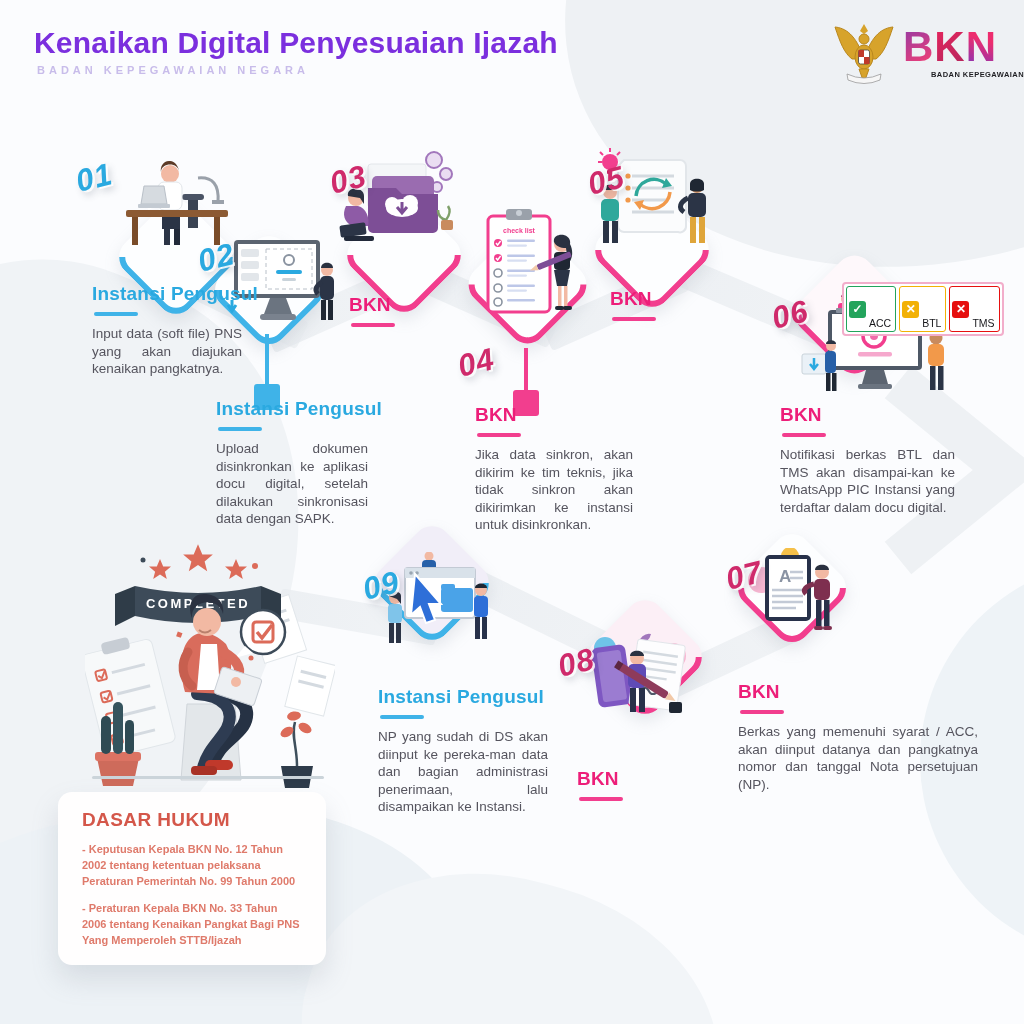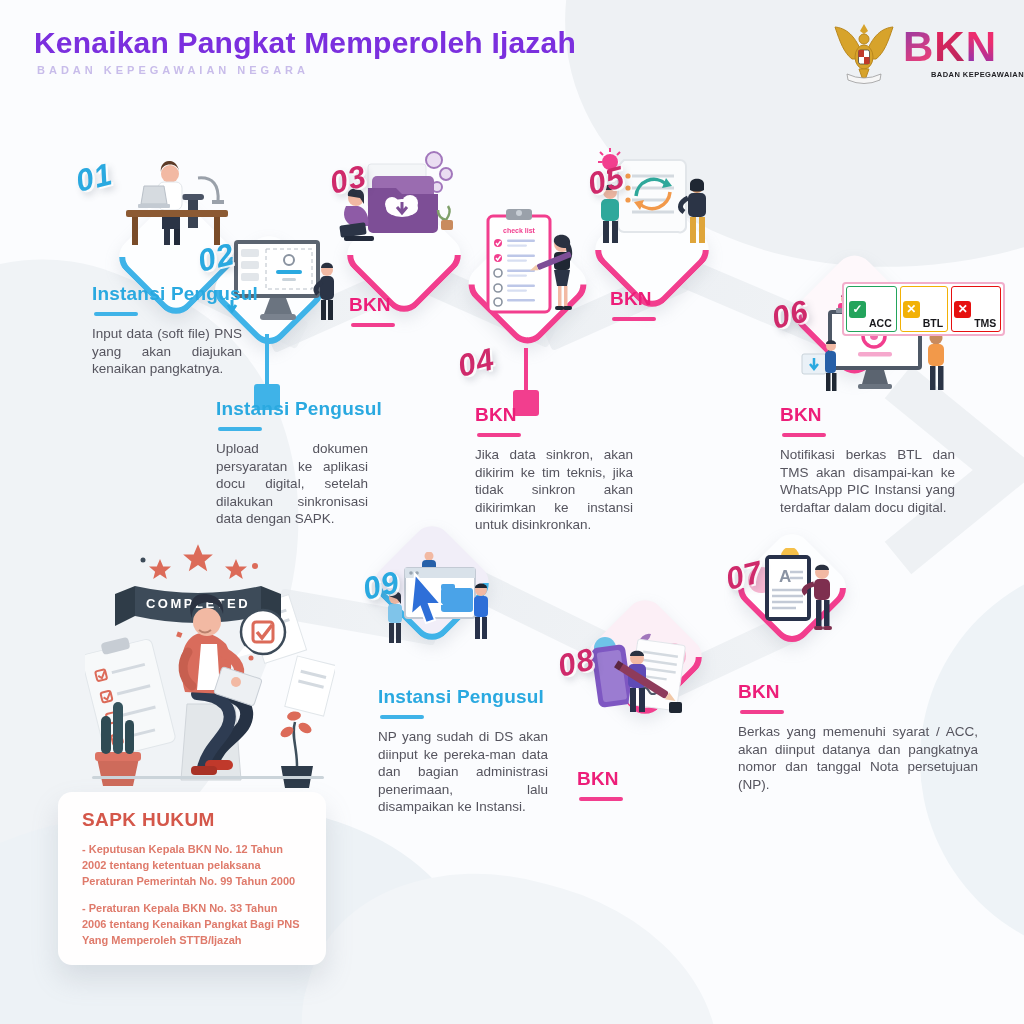"Kenaikan Pangkat Memperoleh Ijazah" div.page-title { text: Pangkat Memperoleh -> Digital Penyesuaian }
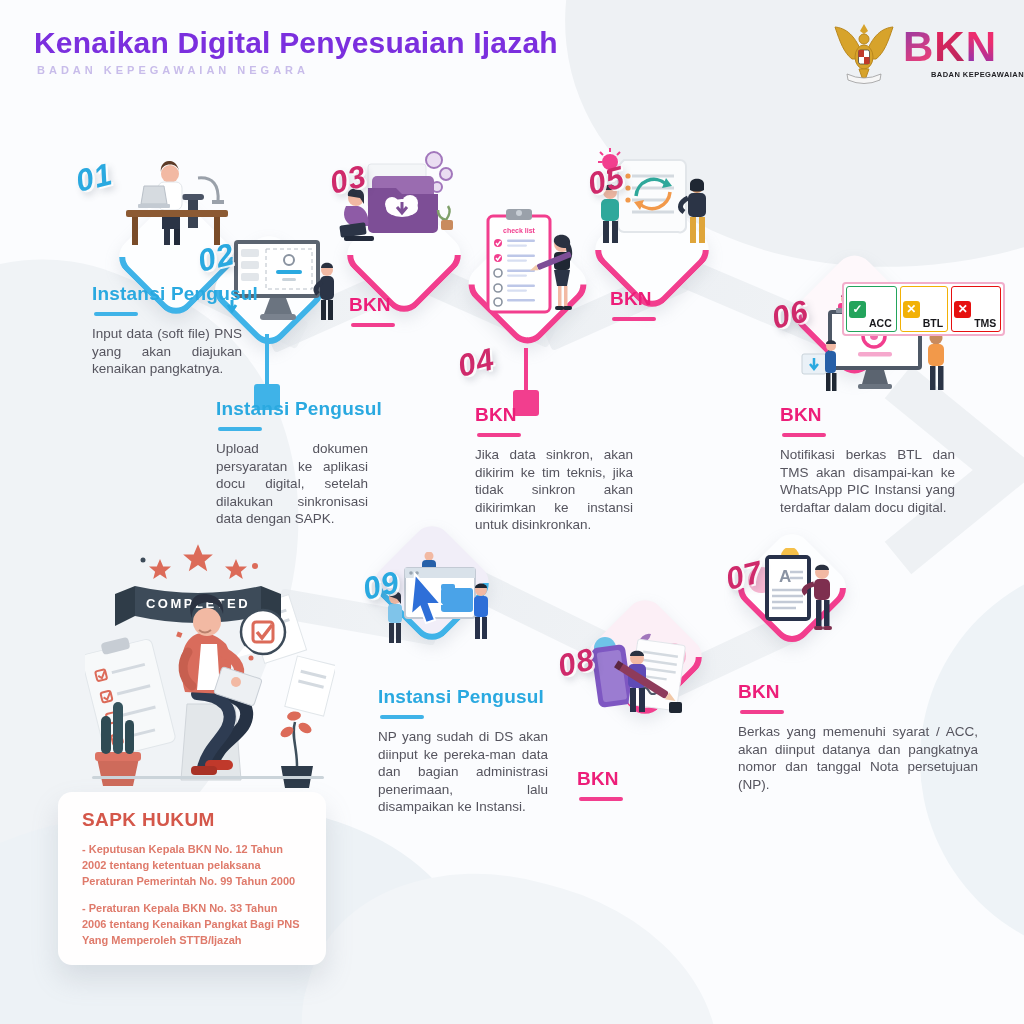"ACC" .badge-label { font-weight: 700 -> 400 }
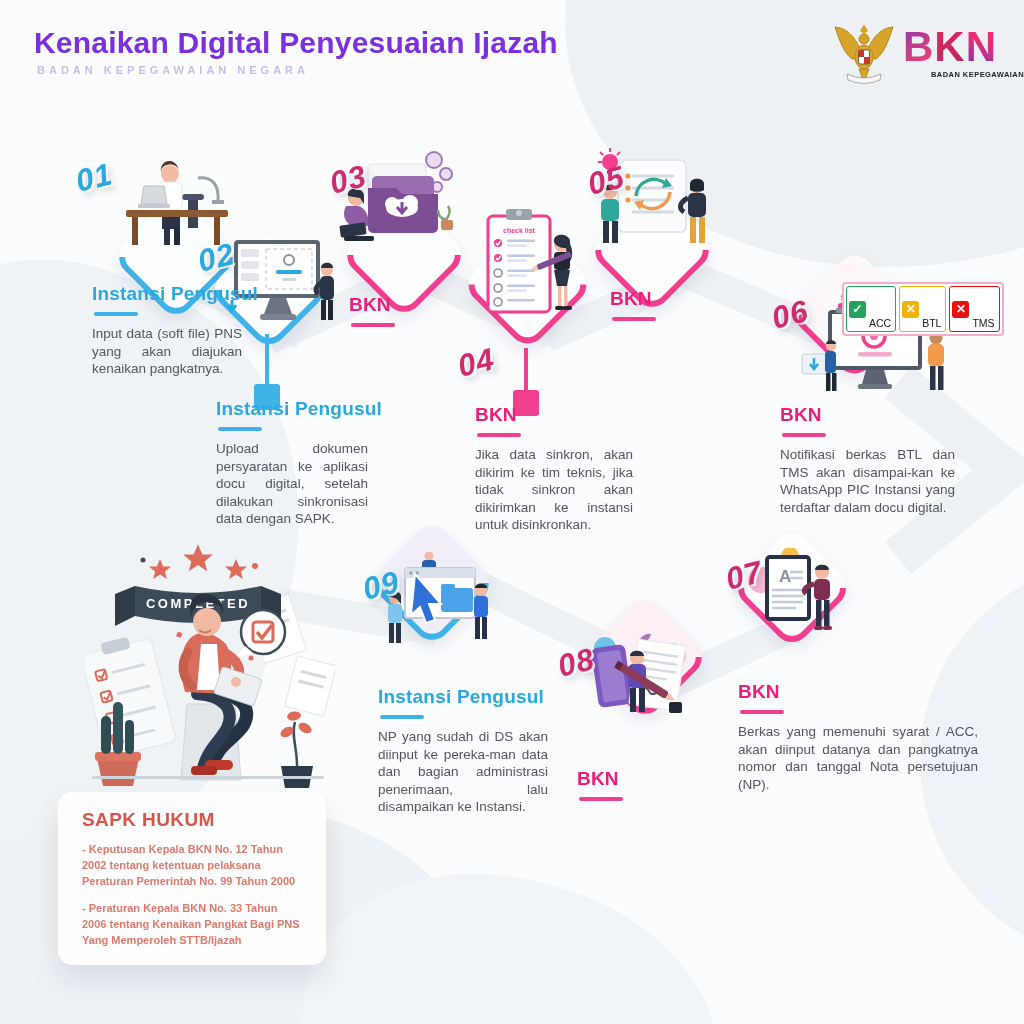"Upload dokumen persyaratan ke aplikasi" p { text: persyaratan -> disinkronkan }
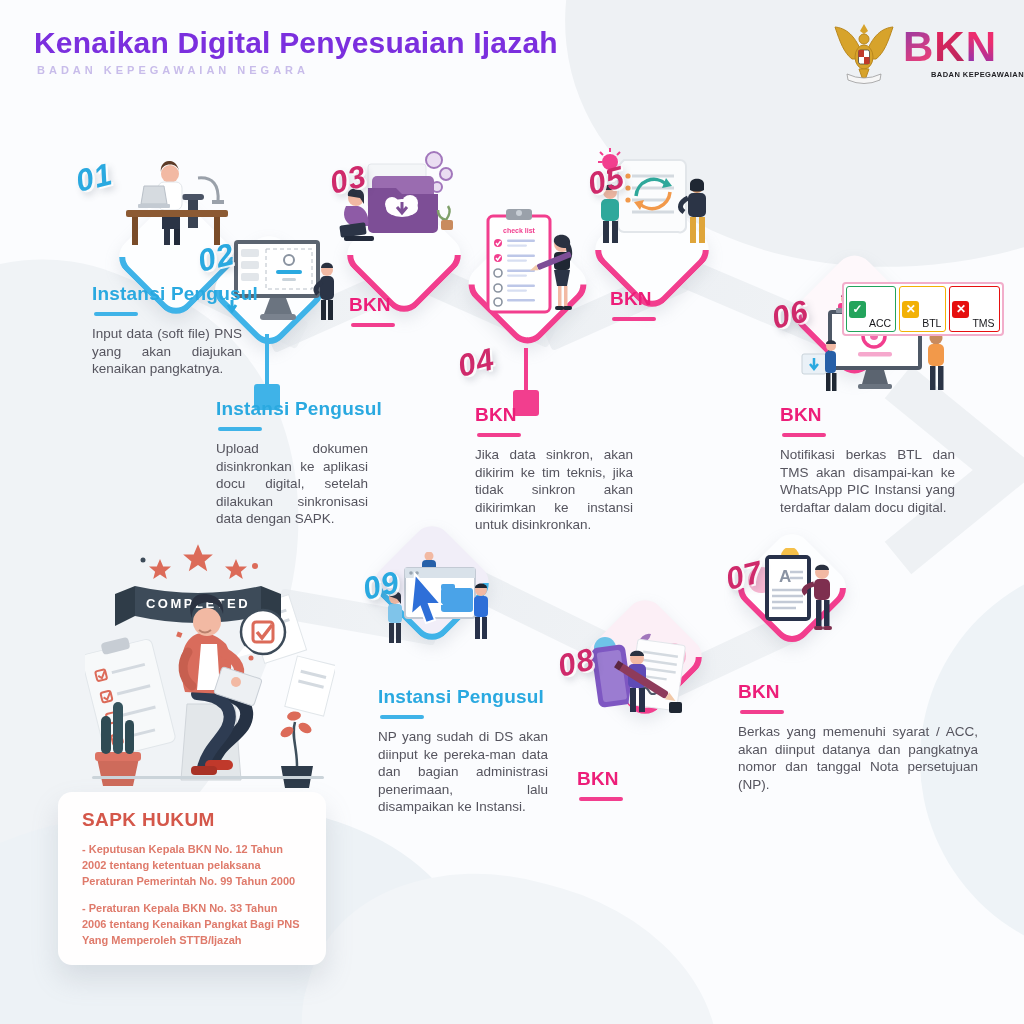"SAPK HUKUM" div.legal-title { text: SAPK -> DASAR }
